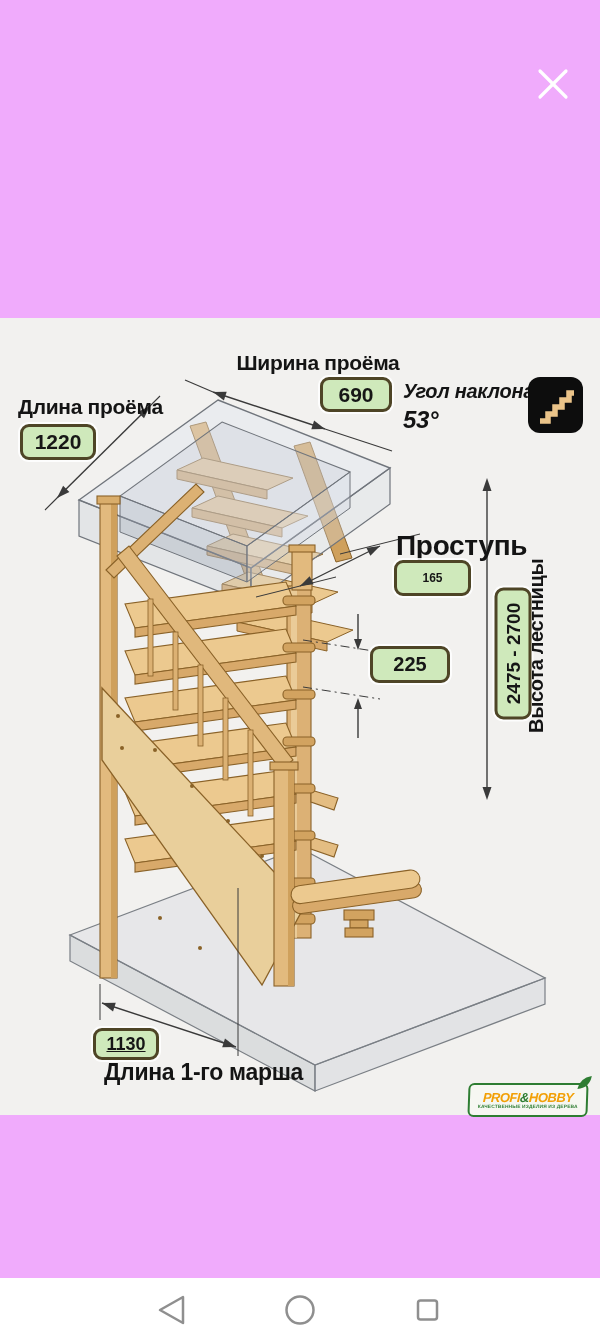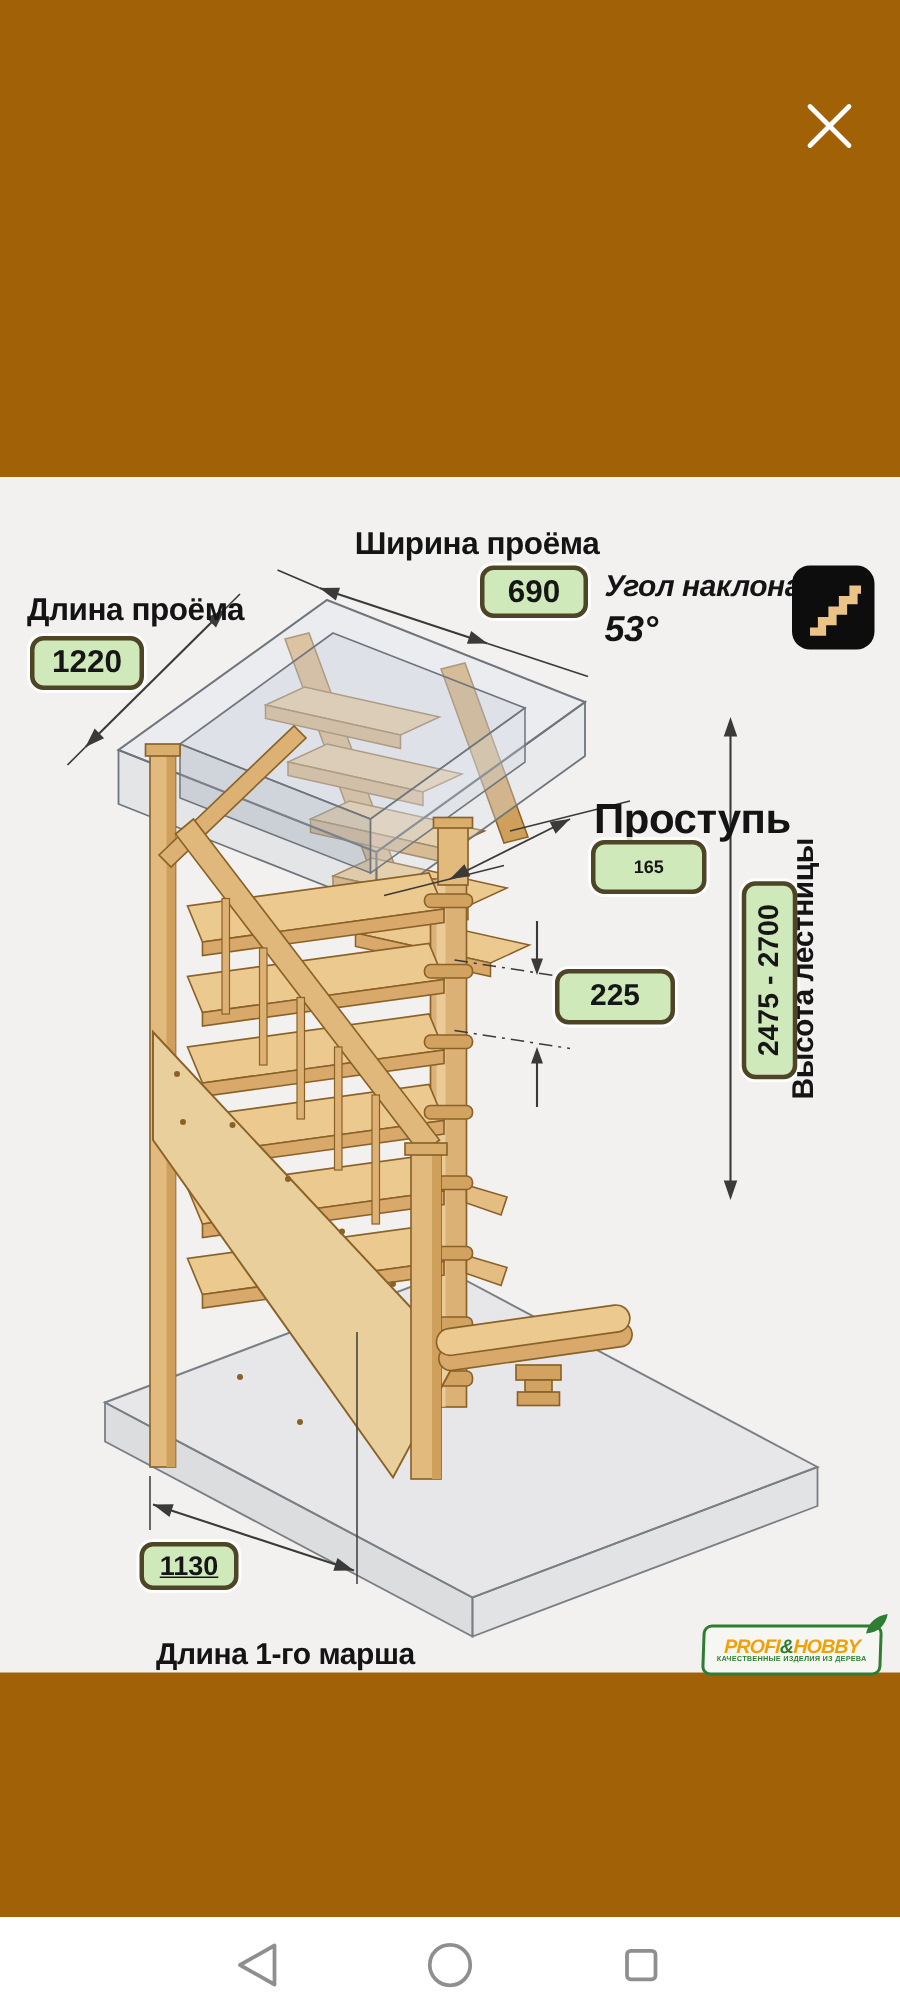"Ширина проёма" .screen { background: #a16207 -> #f0abfc }
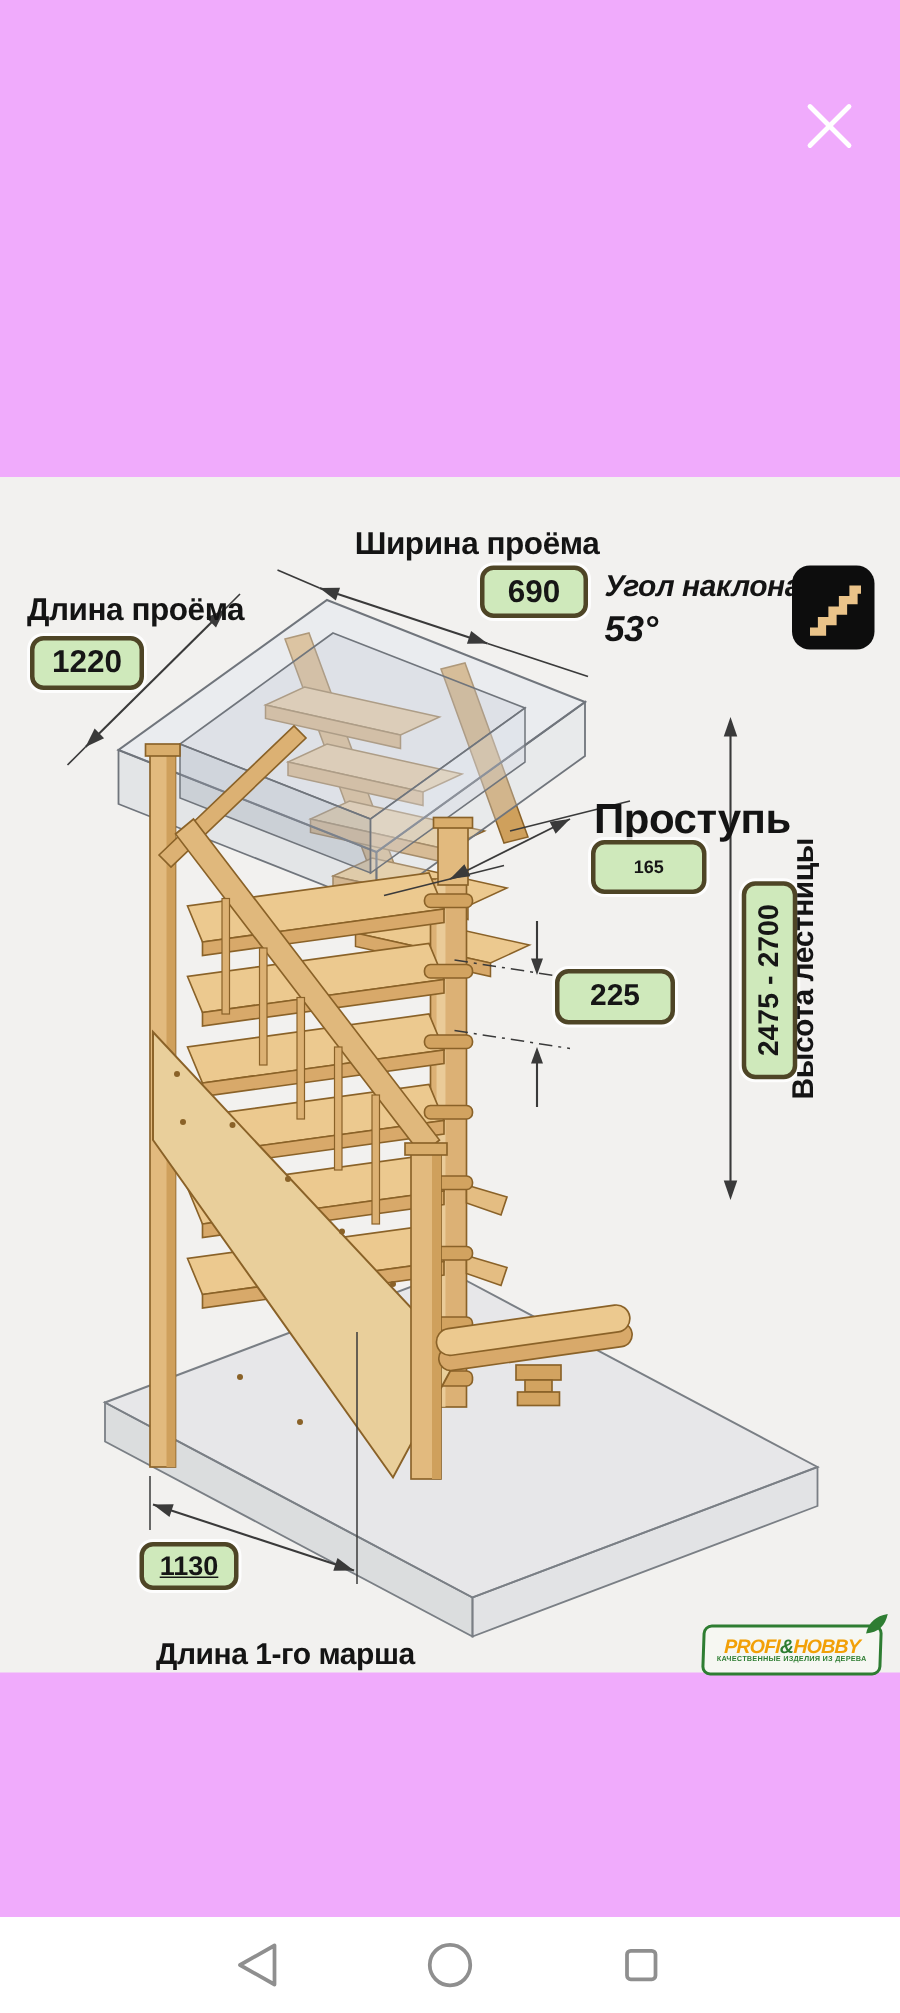"Длина 1-го марша" div.lbl { font-size: 20px -> 23px; margin-top: 33px -> none }
